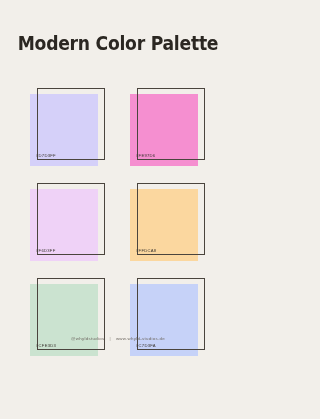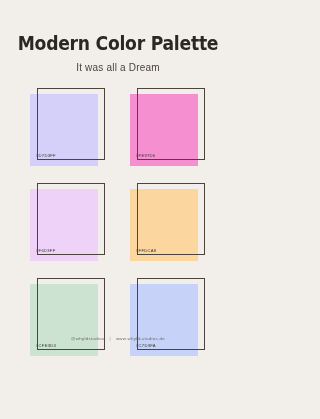"It was all a Dream" p.subtitle { html: <p>It was all a Dream</p> -> none }
